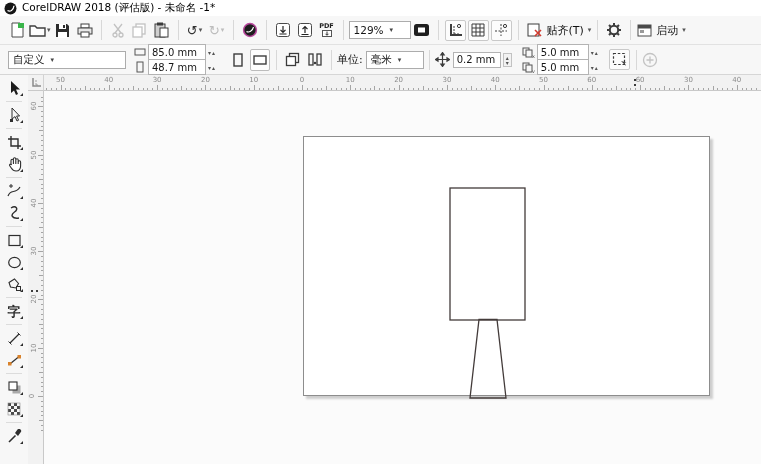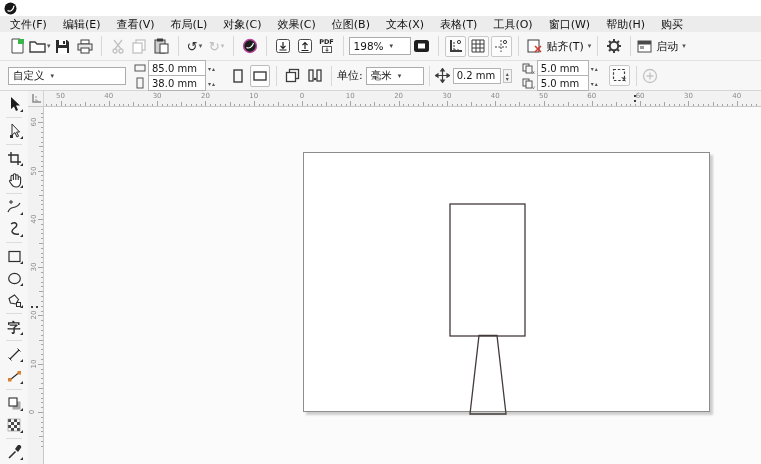"CorelDRAW 2018 (评估版) - 未命名" span.ttl { html: none -> <span>CorelDRAW 2018 (评估版) - 未命名 -1*</span> }
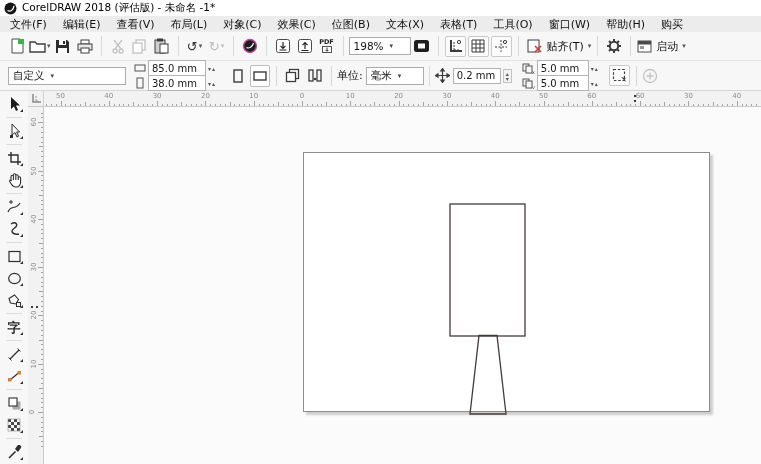"文件(F)" div.menubar { html: <div> <span>文件(F)</span> <span>编辑(E)</span> <span>查看(V)</span> <span>布局(L)</span> <span>对象(C)</span> <span>效果(C)</span> <span>位图(B)</span> <span>文本(X)</span> <span>表格(T)</span> <span>工具(O)</span> <span>窗口(W)</span> <span>帮助(H)</span> <span>购买</span> </div> -> none }
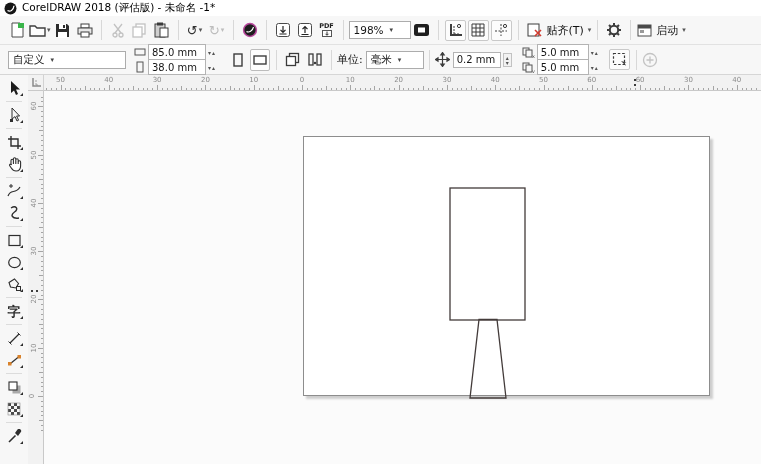"198%" span { text: 198% -> 129% }
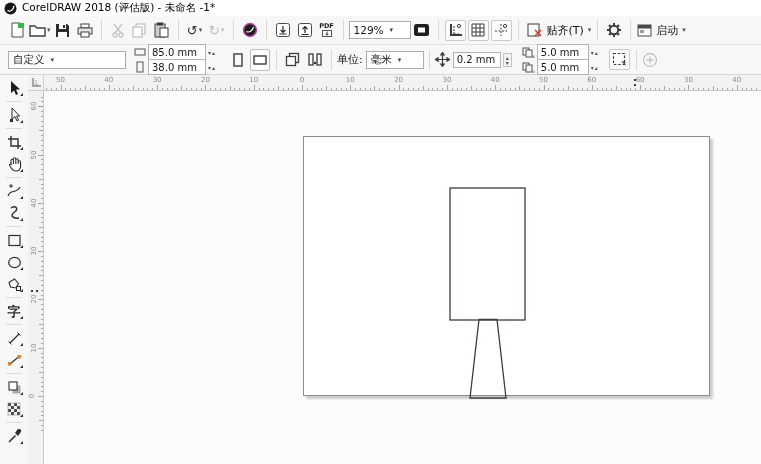"38.0 mm" span { text: 38.0 -> 48.7 }
